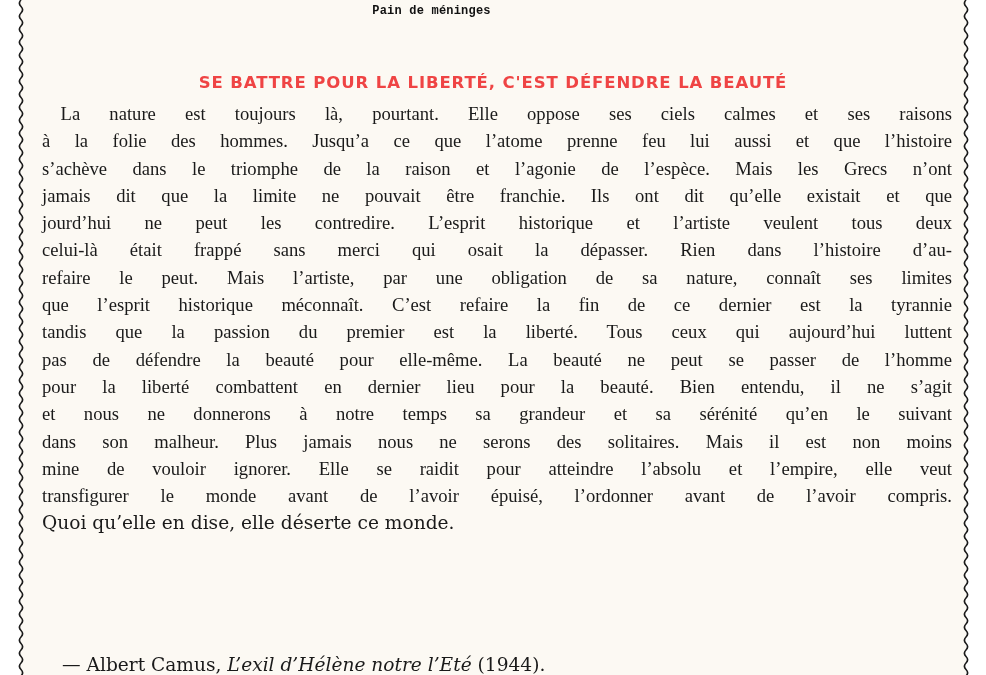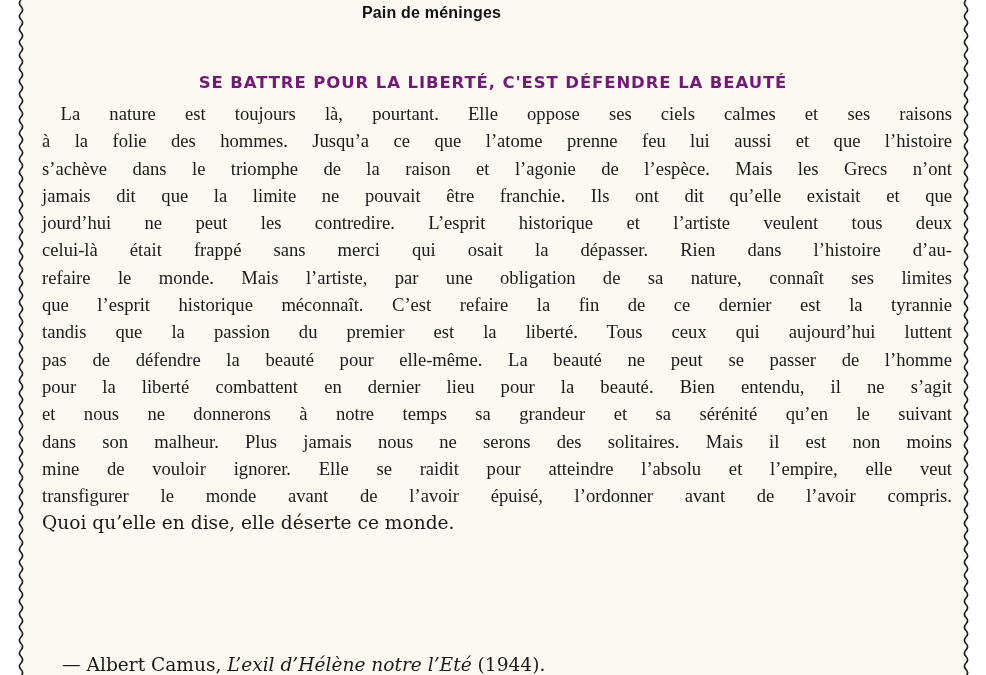"Pain de méninges" .title { font-family: Liberation Sans, sans-serif -> Liberation Mono, monospace; font-size: 16px -> 12px }
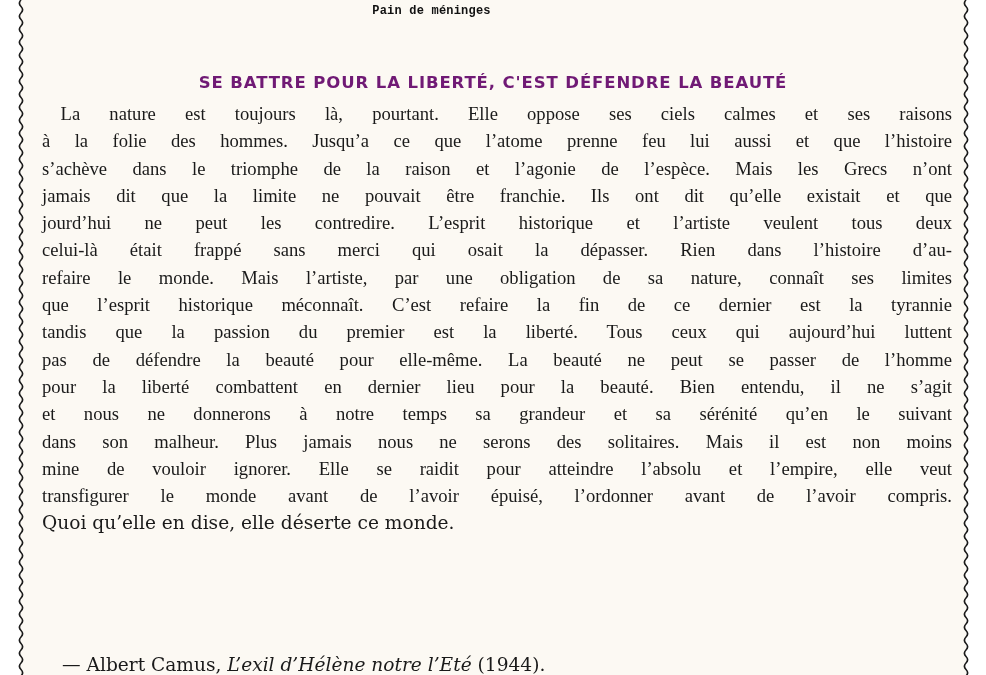"SE BATTRE POUR LA LIBERTÉ," .heading { color: #701a75 -> #ef4444 }
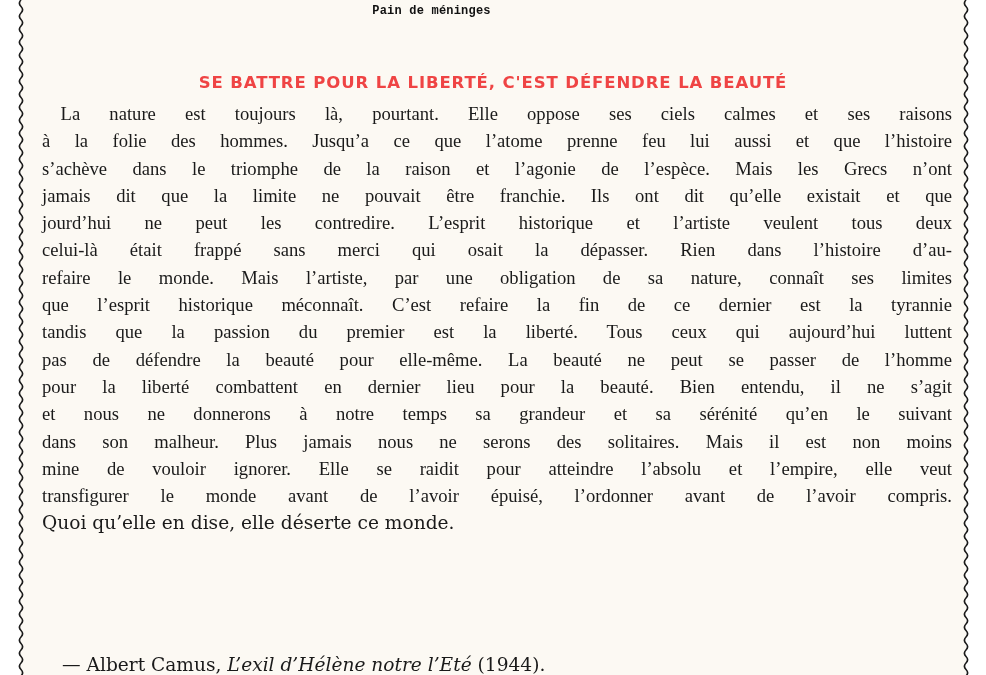"refaire le monde. Mais l’artiste," span.line { text: monde -> peut }
